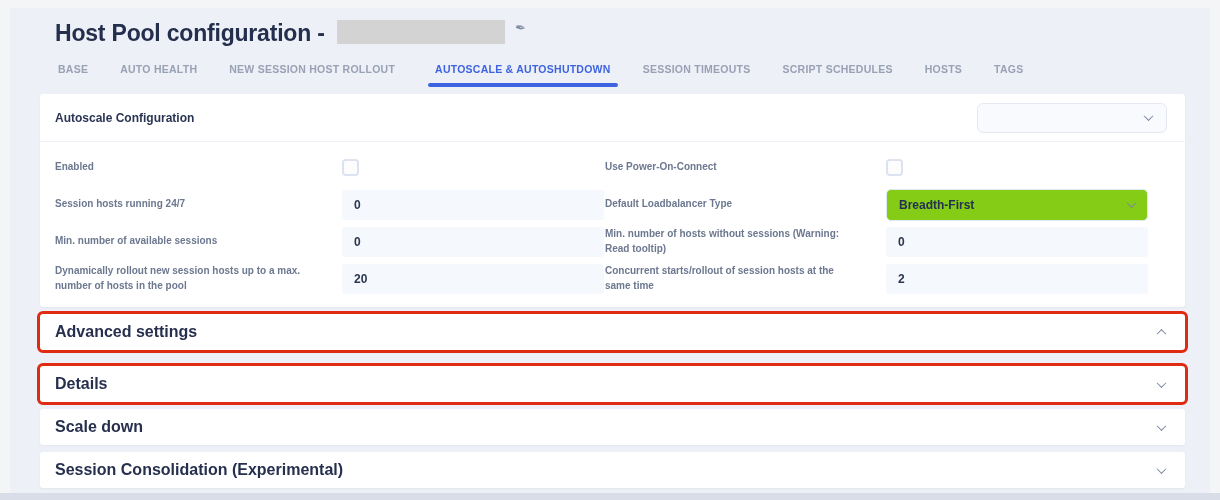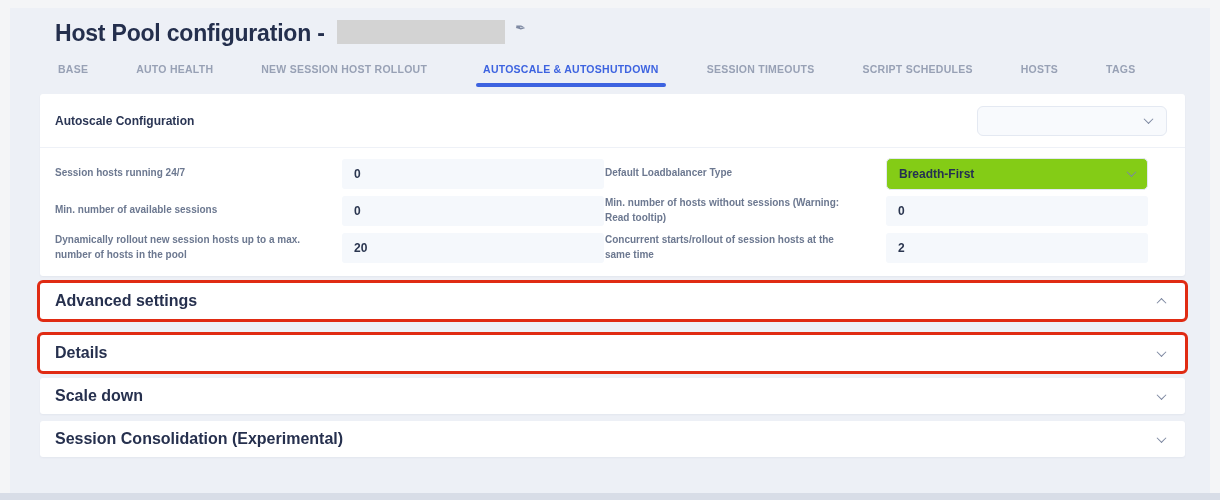"BASE" .tabs { gap: 42px -> 26px }
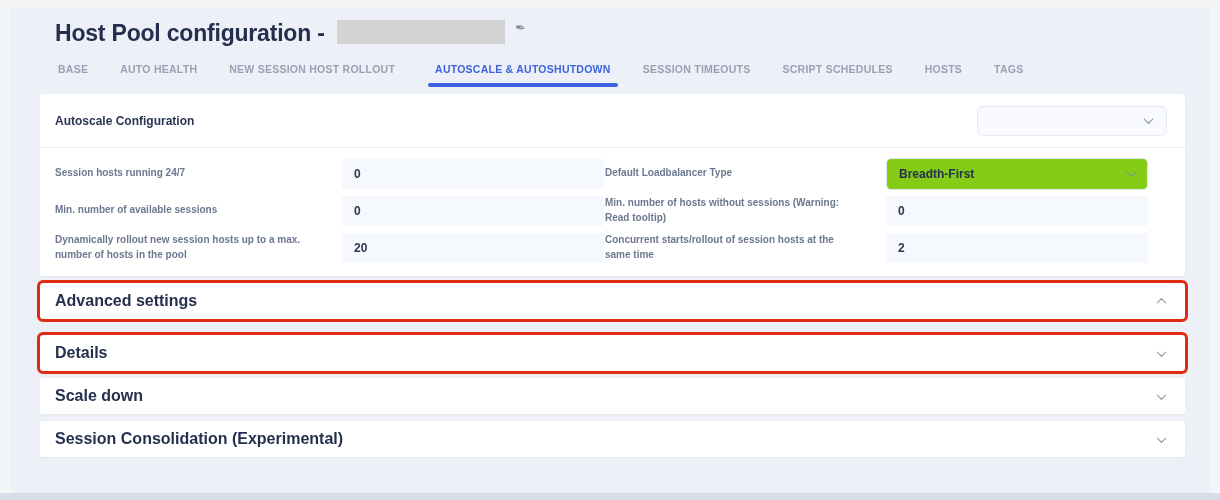"Autoscale Configuration" .card-head { height: 54px -> 48px }
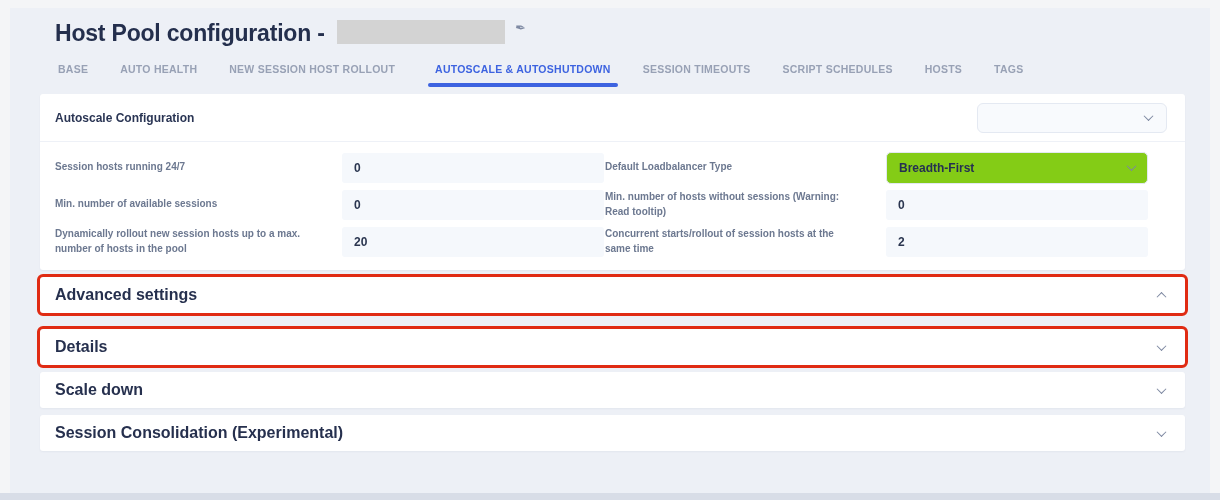"Enabled" div.frow { html: none -> <div> <div>Enabled</div> <div> <div></div> </div> <div>Use Power-On-Connect</div> <div> <div></div> </div> </div> }
